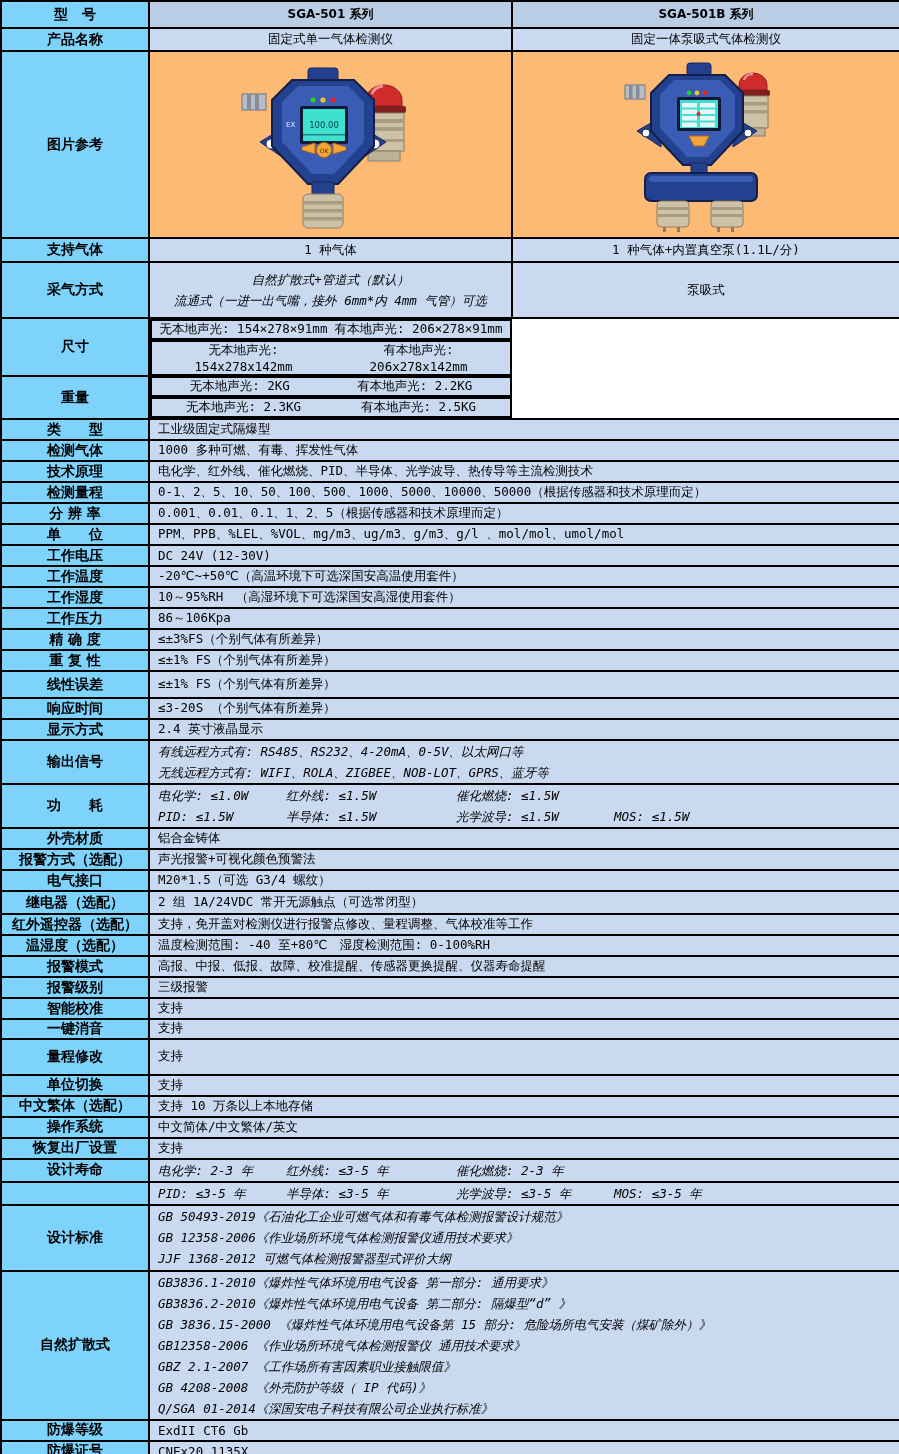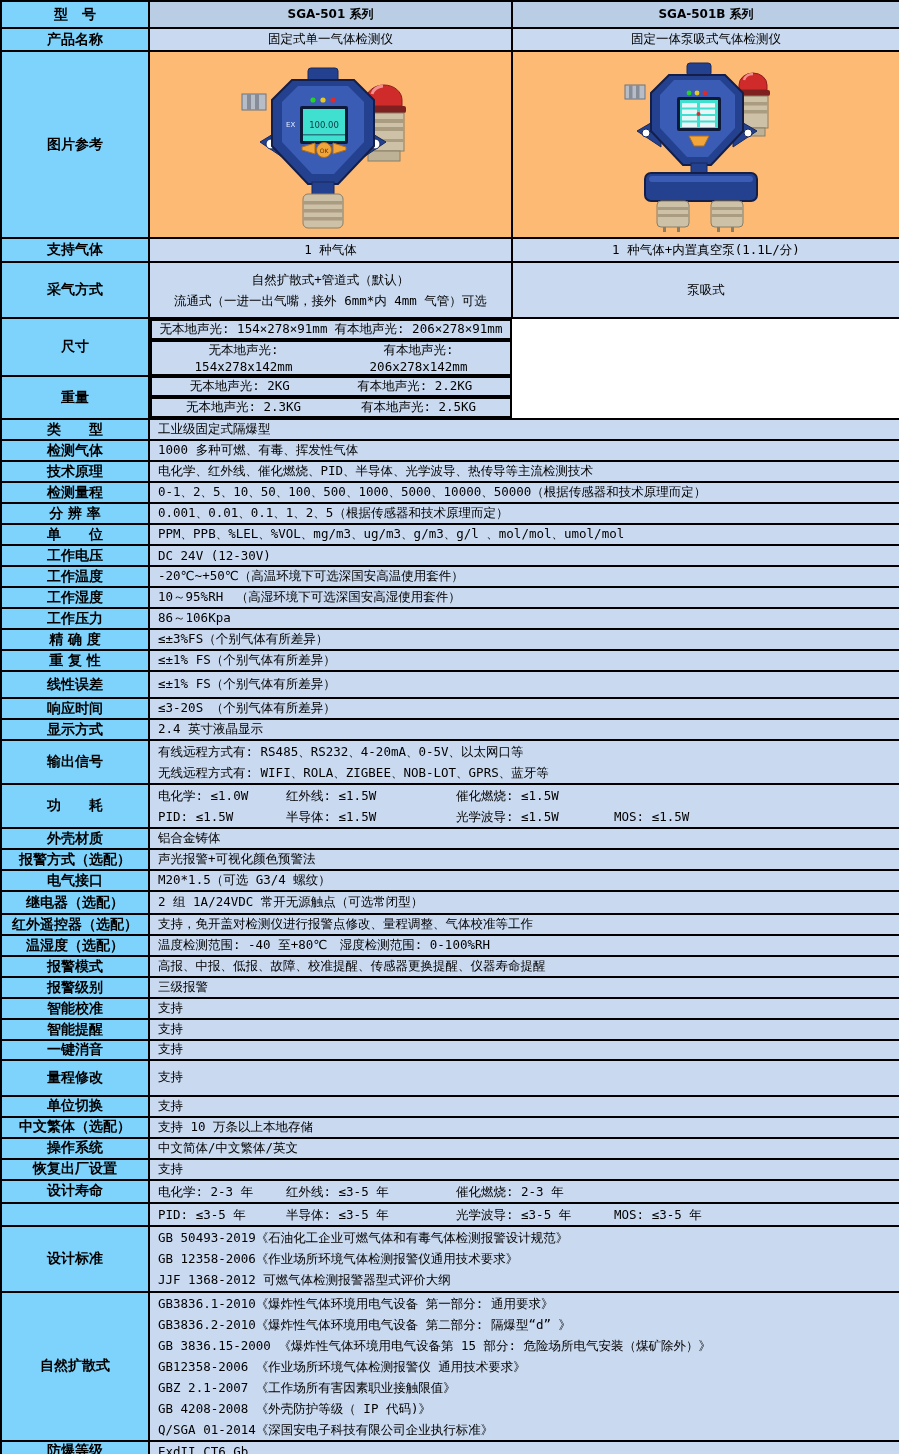"自然扩散式+管道式（默认）" td.value div { font-style: none -> italic }
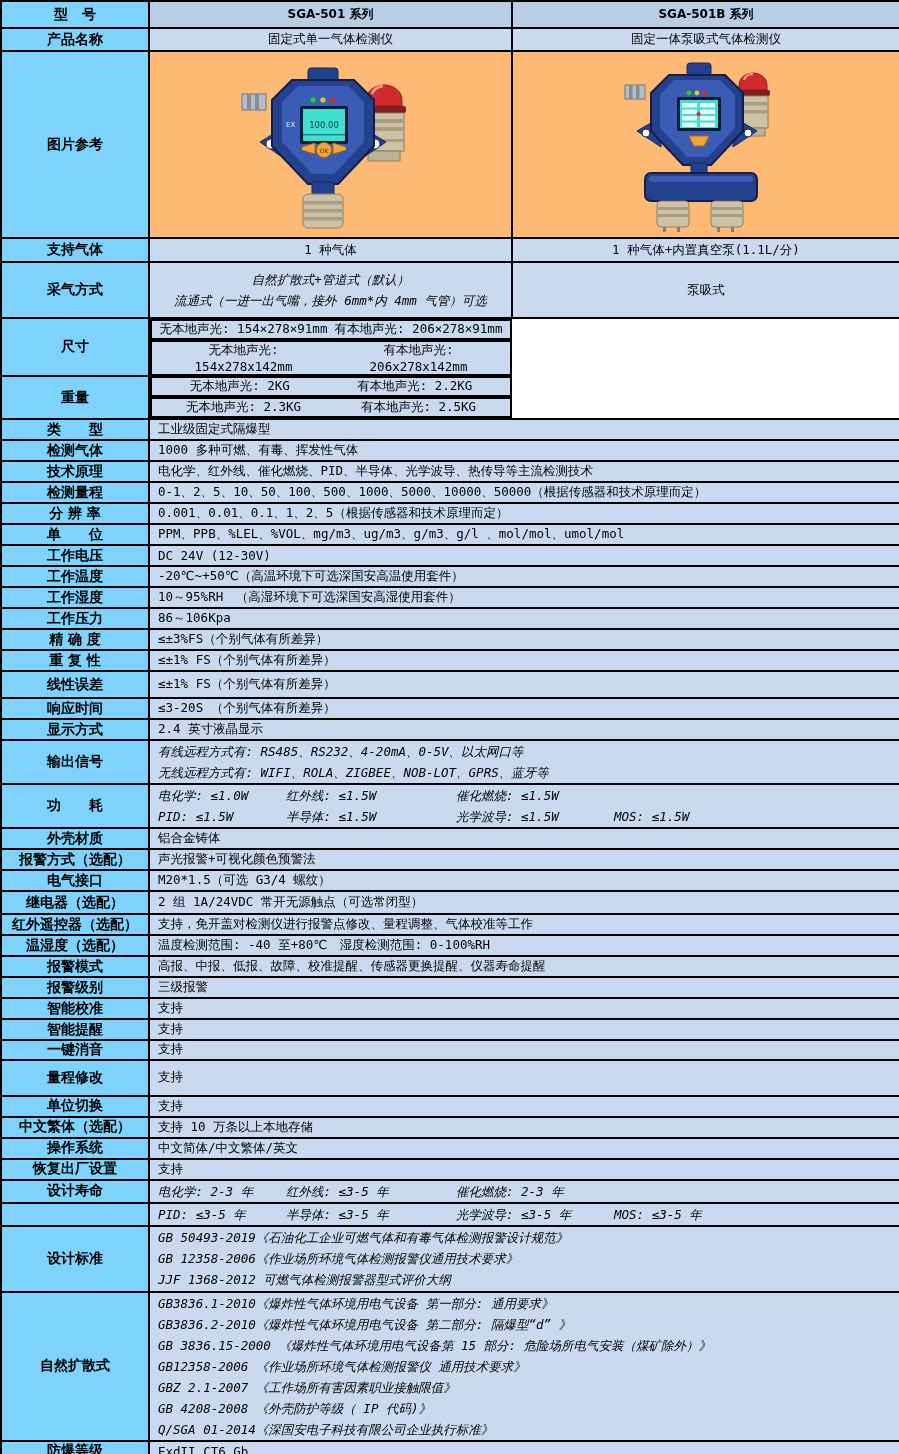"智能提醒" tr { html: <tr> <td>智能提醒</td> <td>支持</td> </tr> -> none }
